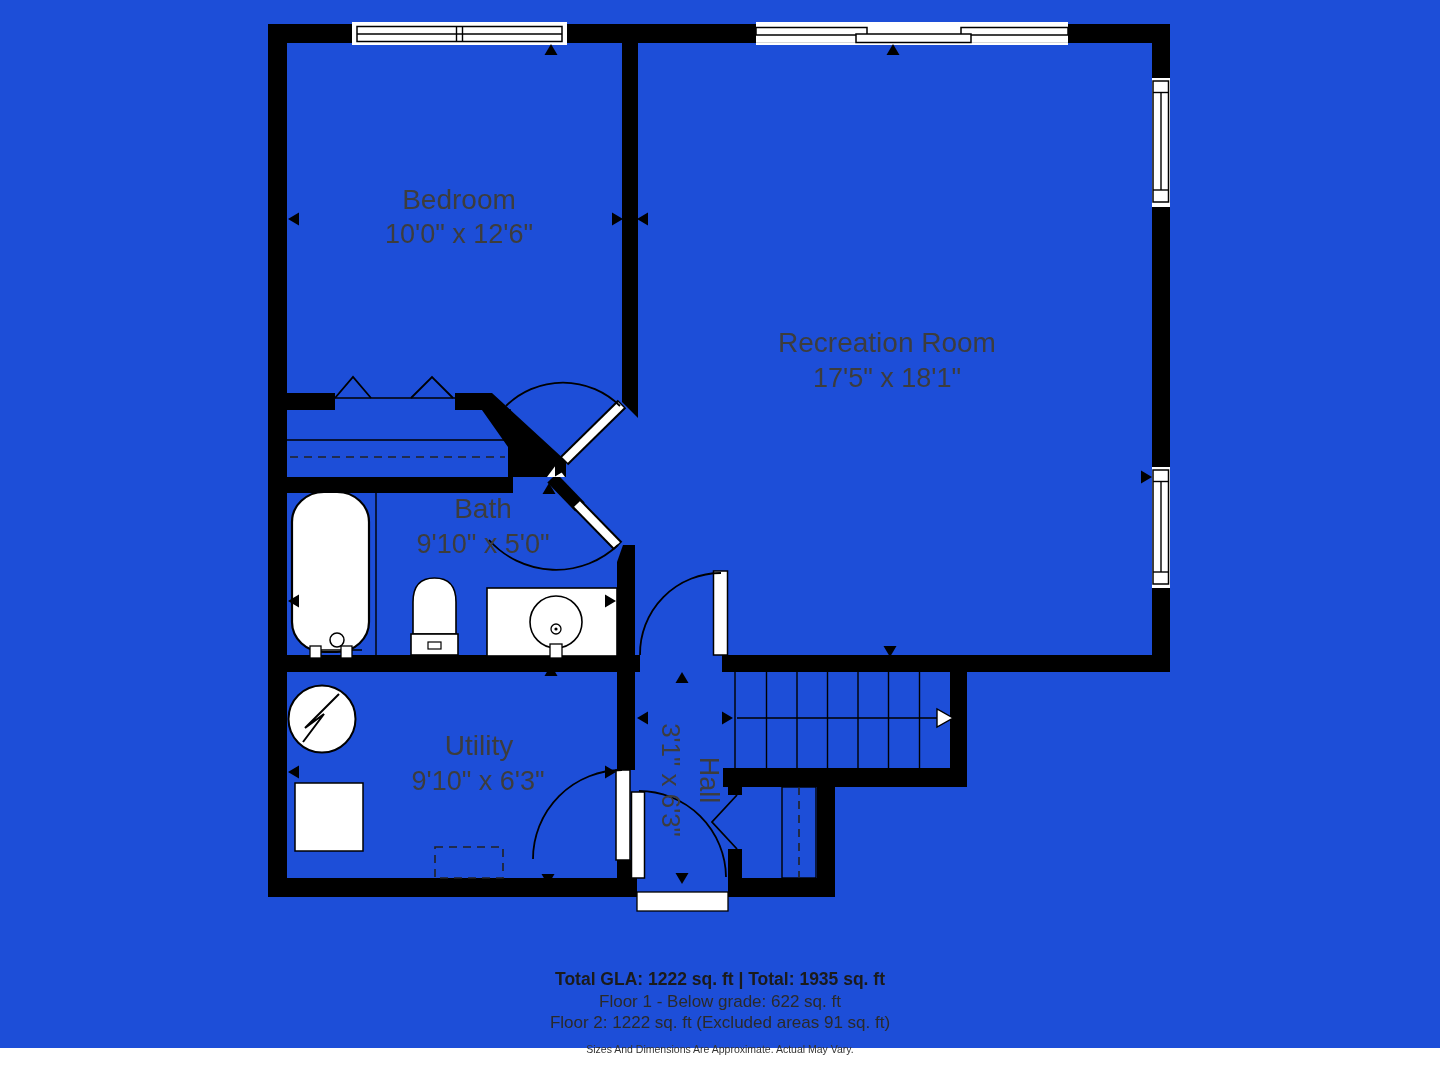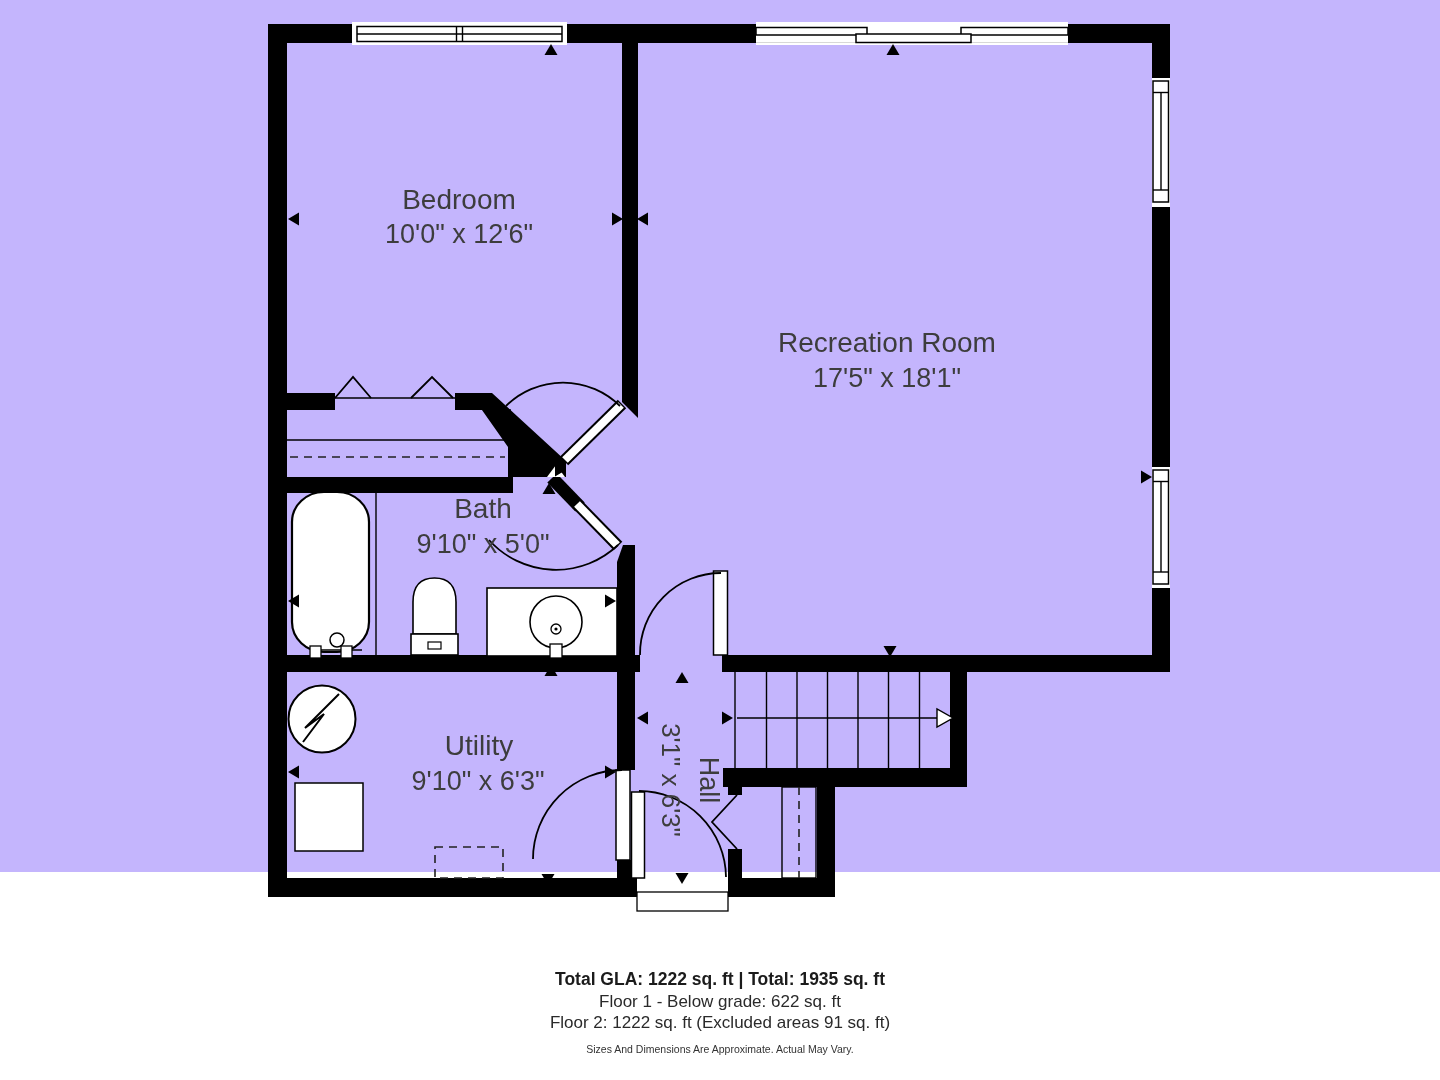"Bedroom" #stage { background: #c4b5fd -> #1d4ed8; height: 872px -> 1048px }
